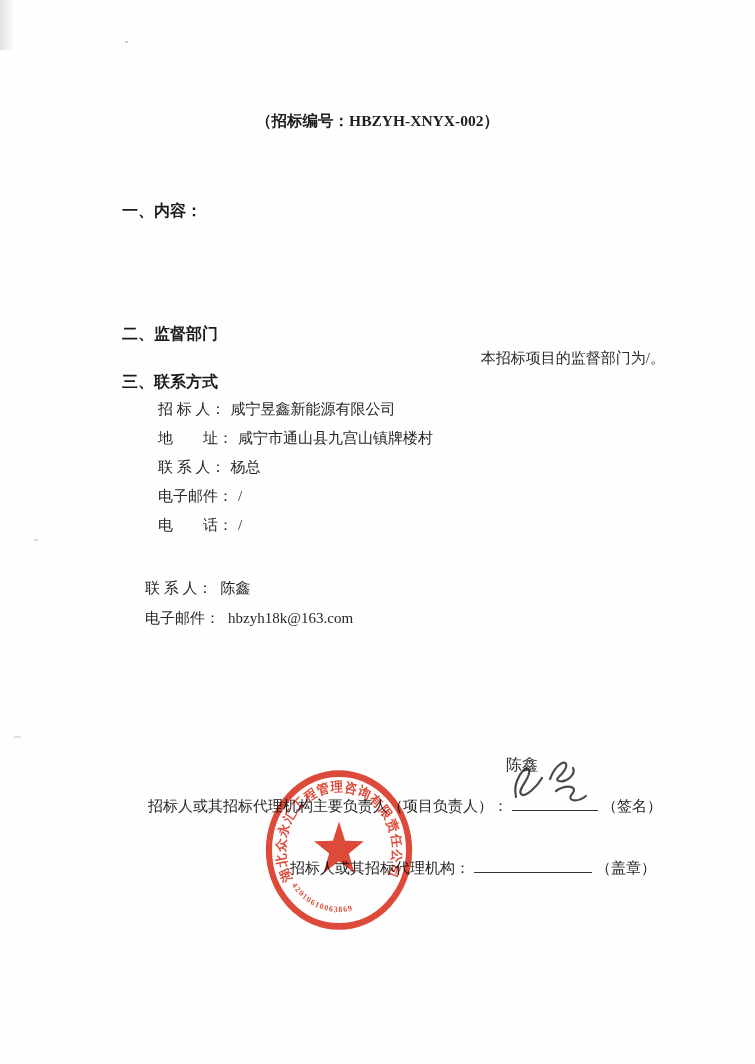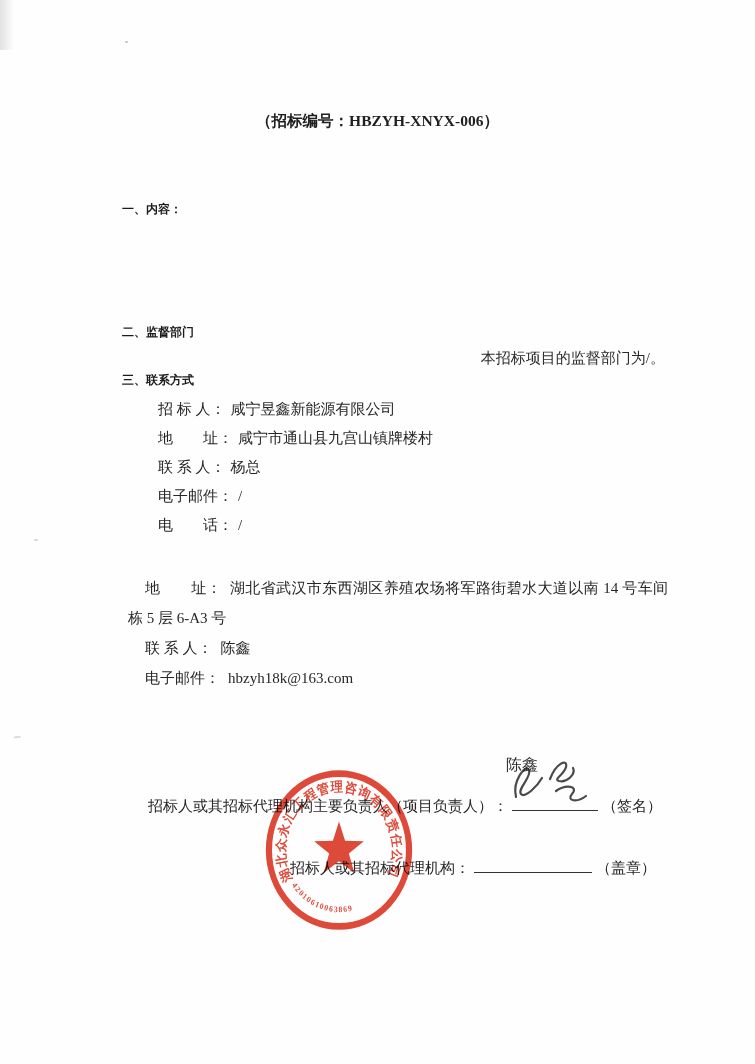"（招标编号：HBZYH-XNYX-006）" div { text: HBZYH-XNYX-006 -> HBZYH-XNYX-002 }
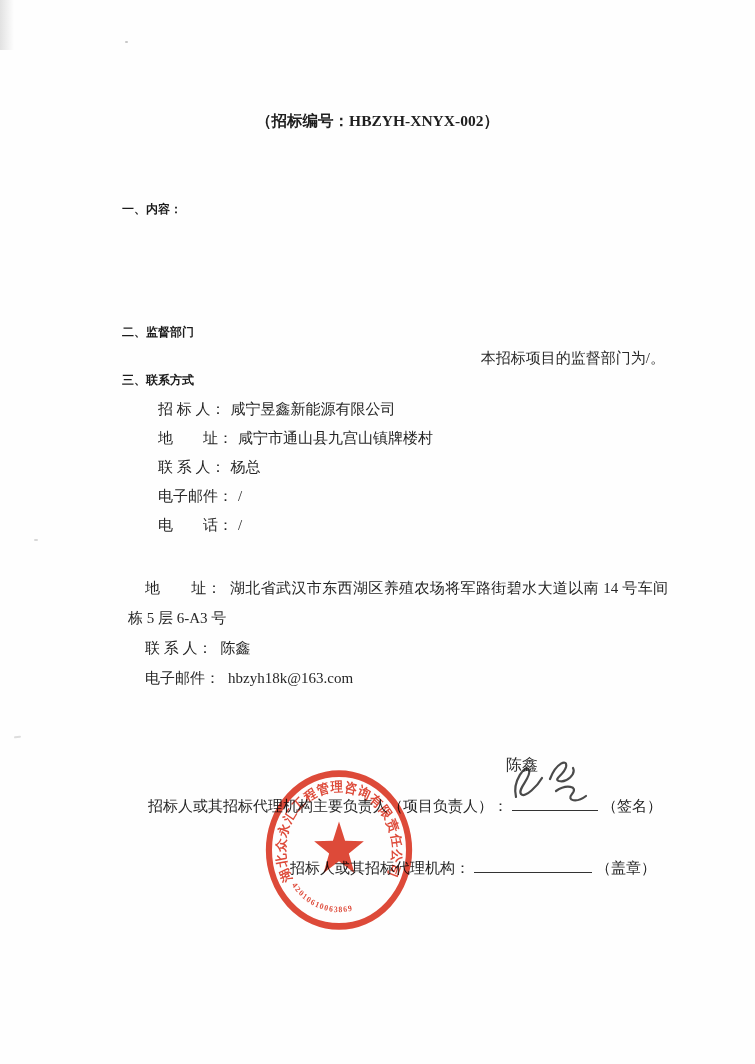"一、内容：" .sec-h { font-size: 12px -> 16px }
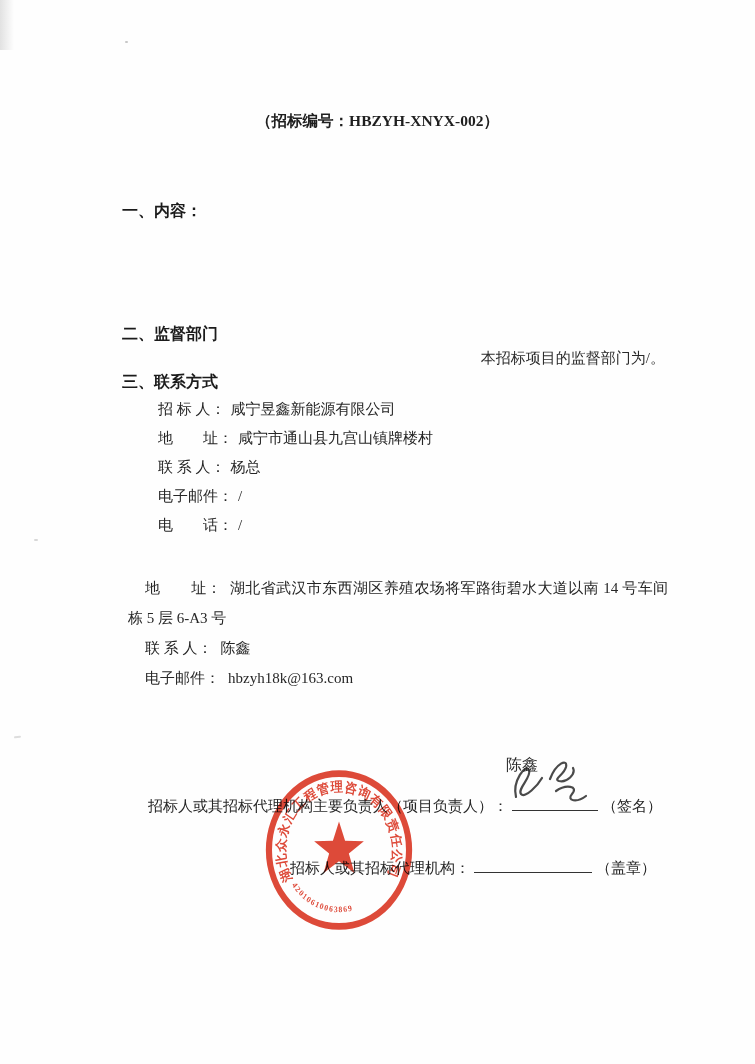"地 址： 湖北省武汉市东西湖区养殖农场将军路街碧水大道以南 14 号车间栋" div.contact-row { html: <div> <span>地 址：</span><span>湖北省武汉市东西湖区养殖农场将军路街碧水大道以南 14 号车间栋 5 层 6-A3 号</span> </div> -> none }
